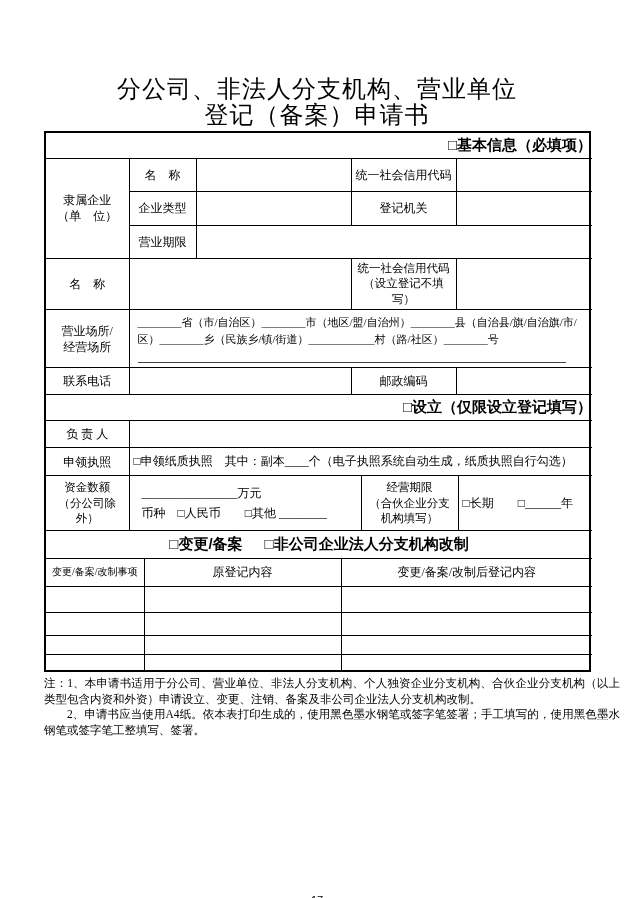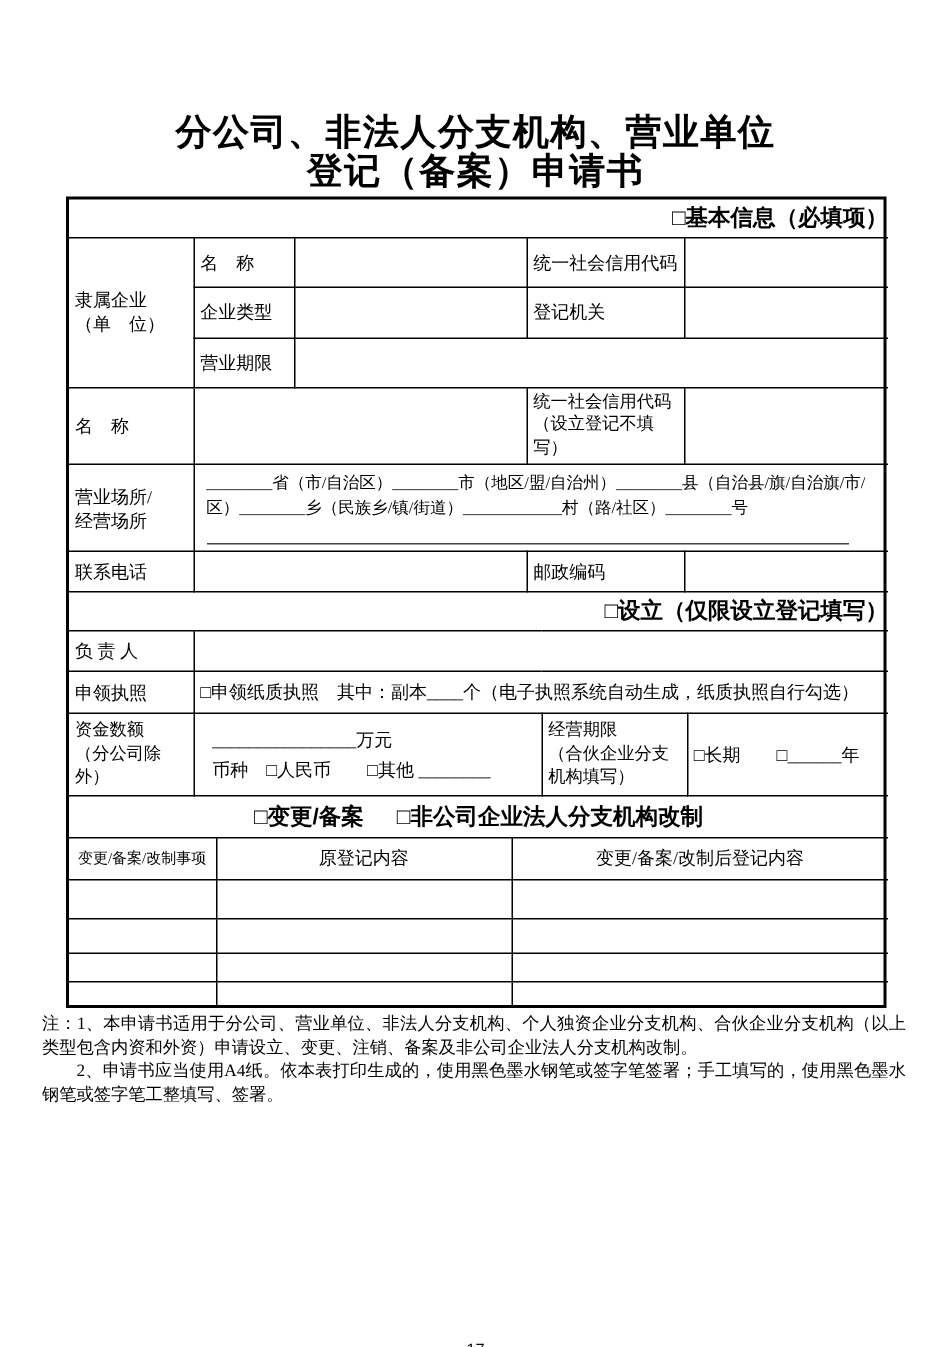"分公司、非法人分支机构、营业单位" .doc-title { font-weight: bold -> normal }
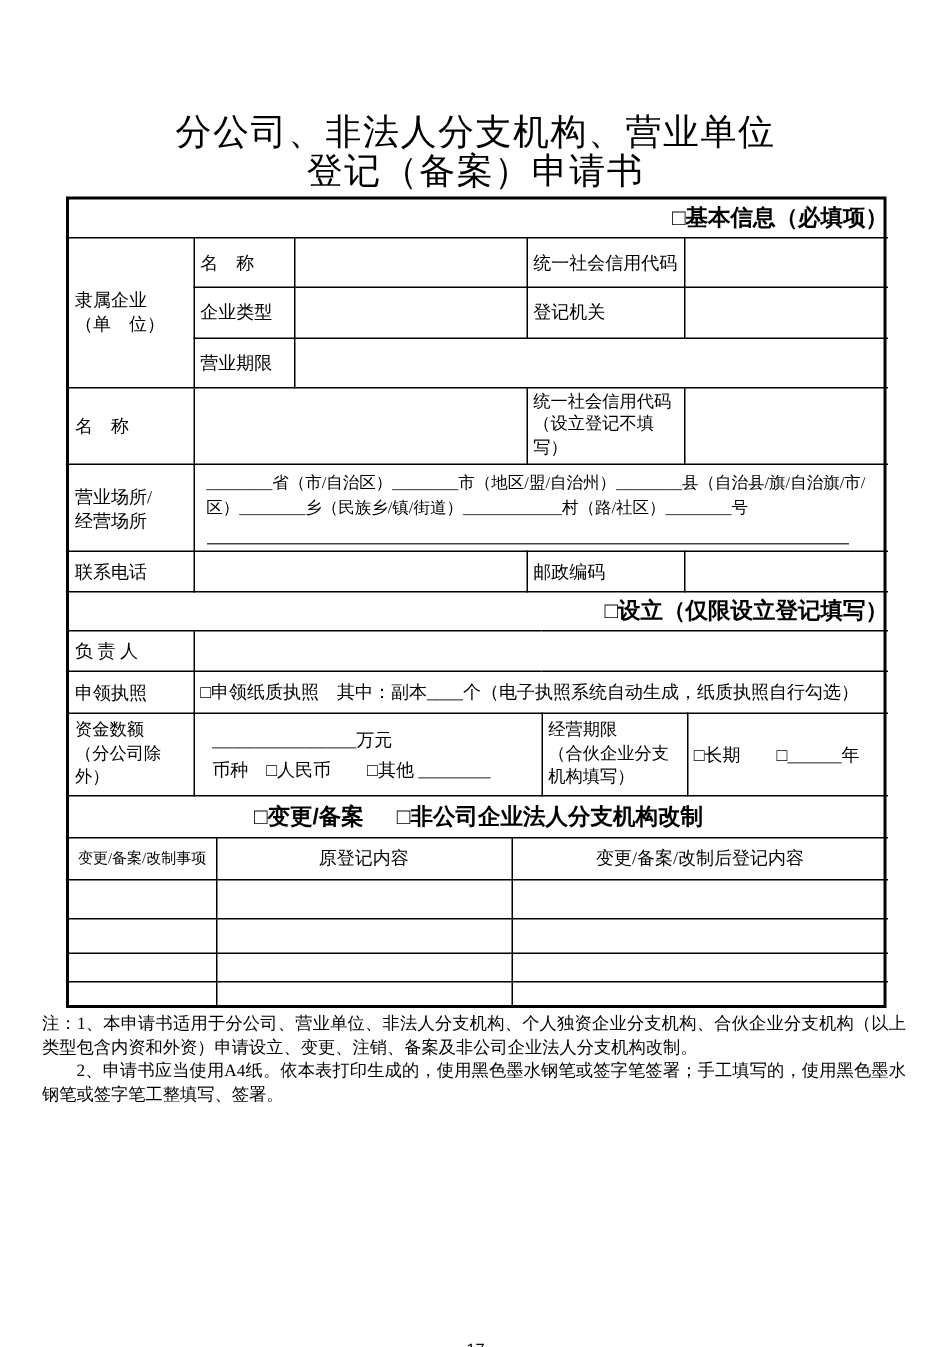"名 称" .lbl { text-align: left -> center }
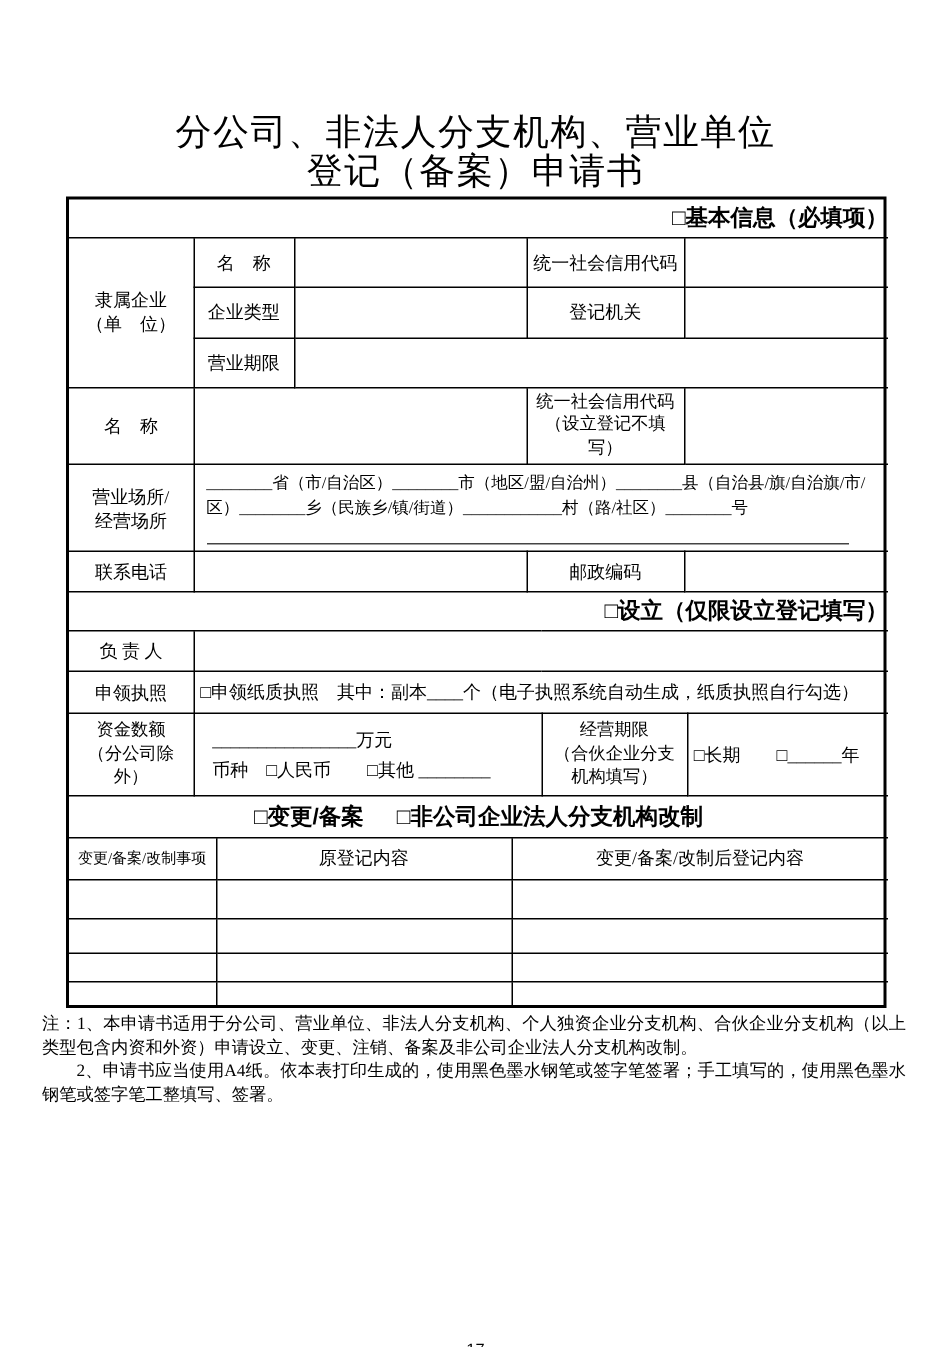"注：1、本申请书适用于分公司、营业单位、非法人分支机构、个人独资企业分支机构、合" .notes { margin-left: 28px -> 44px }
